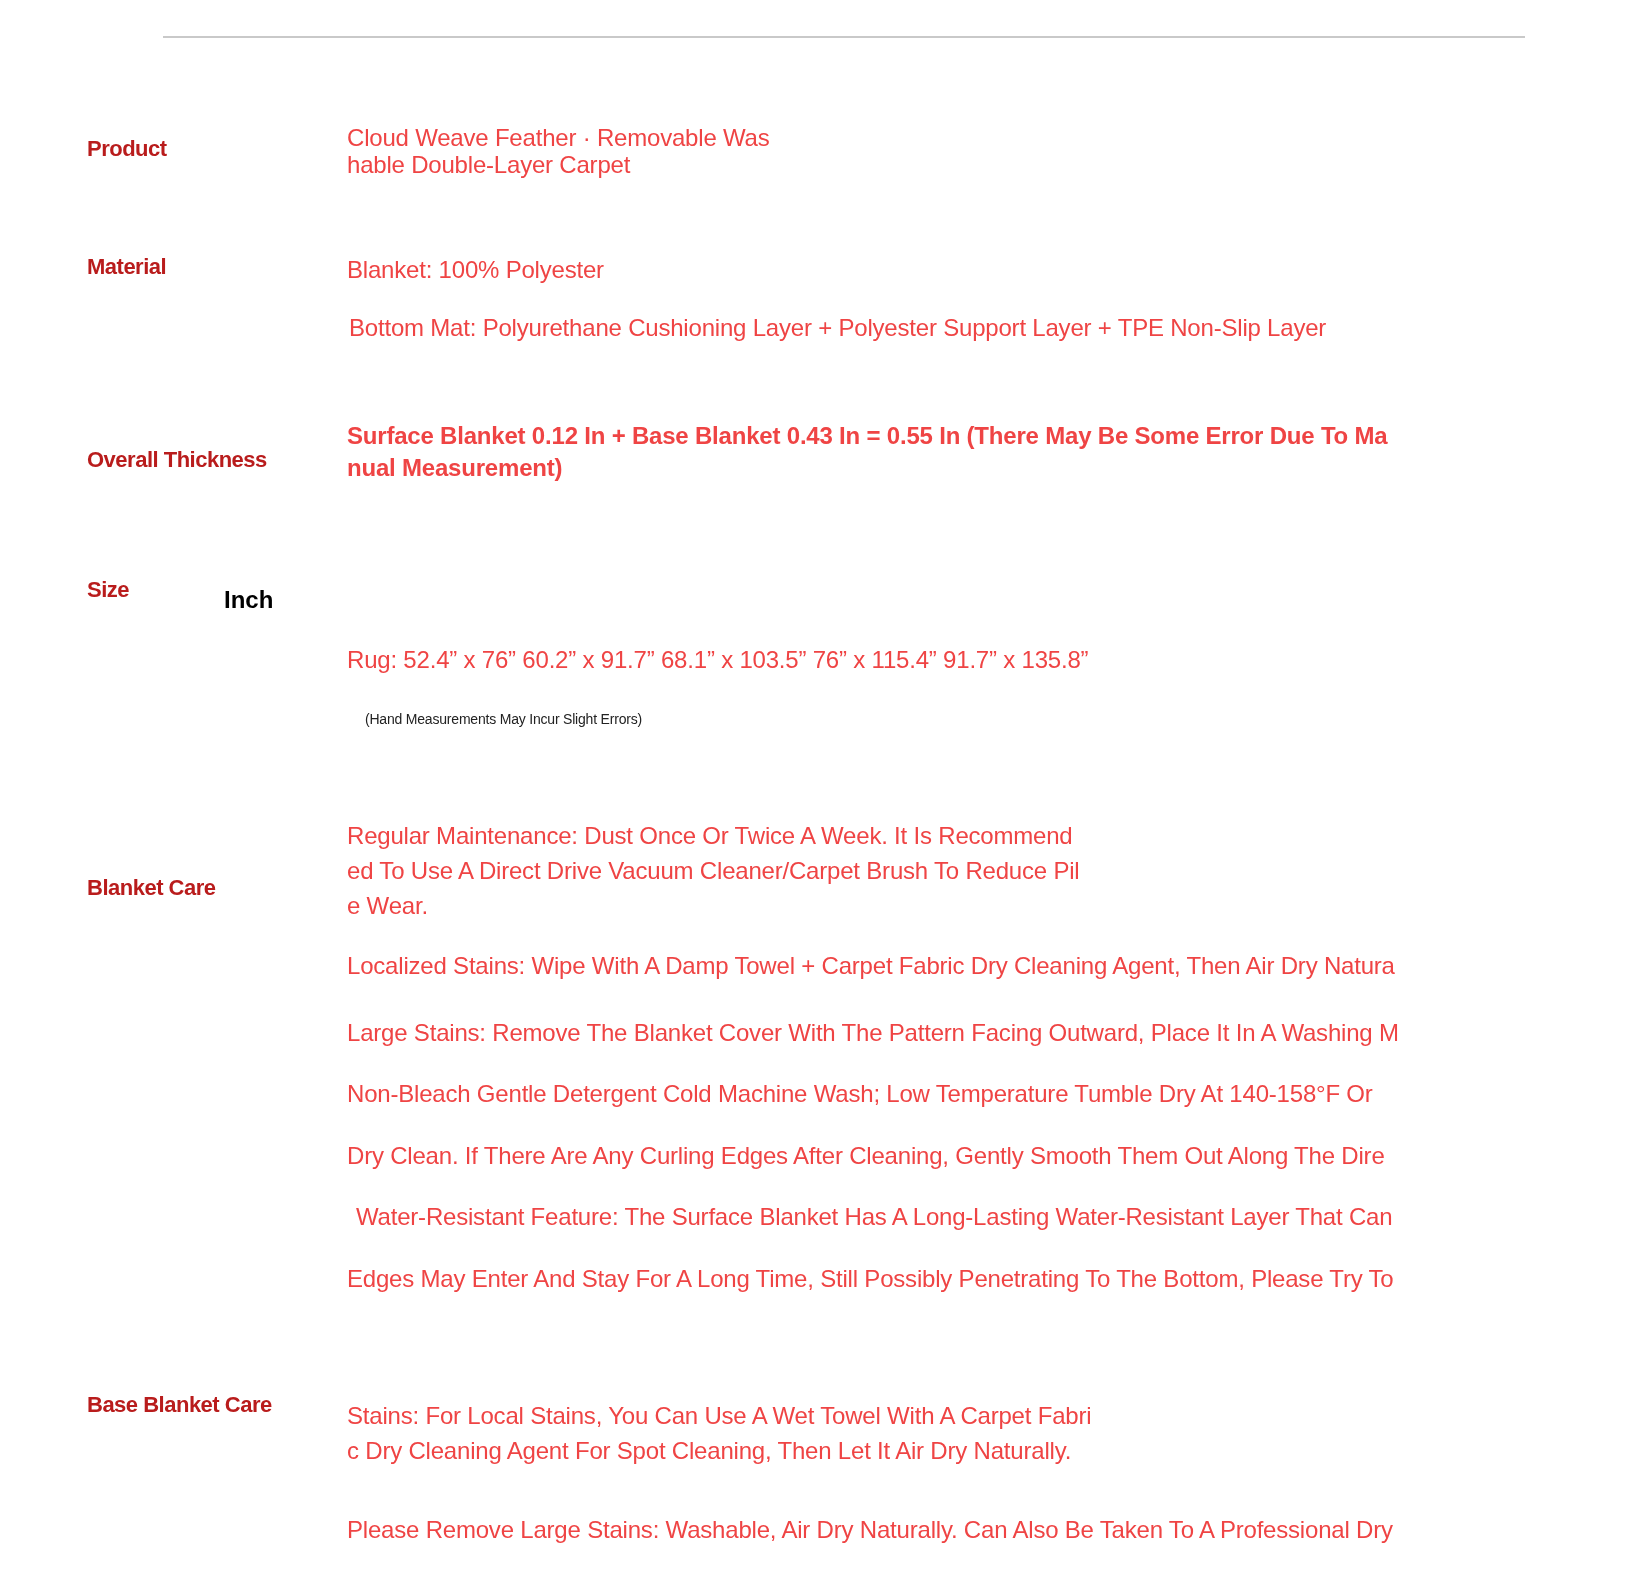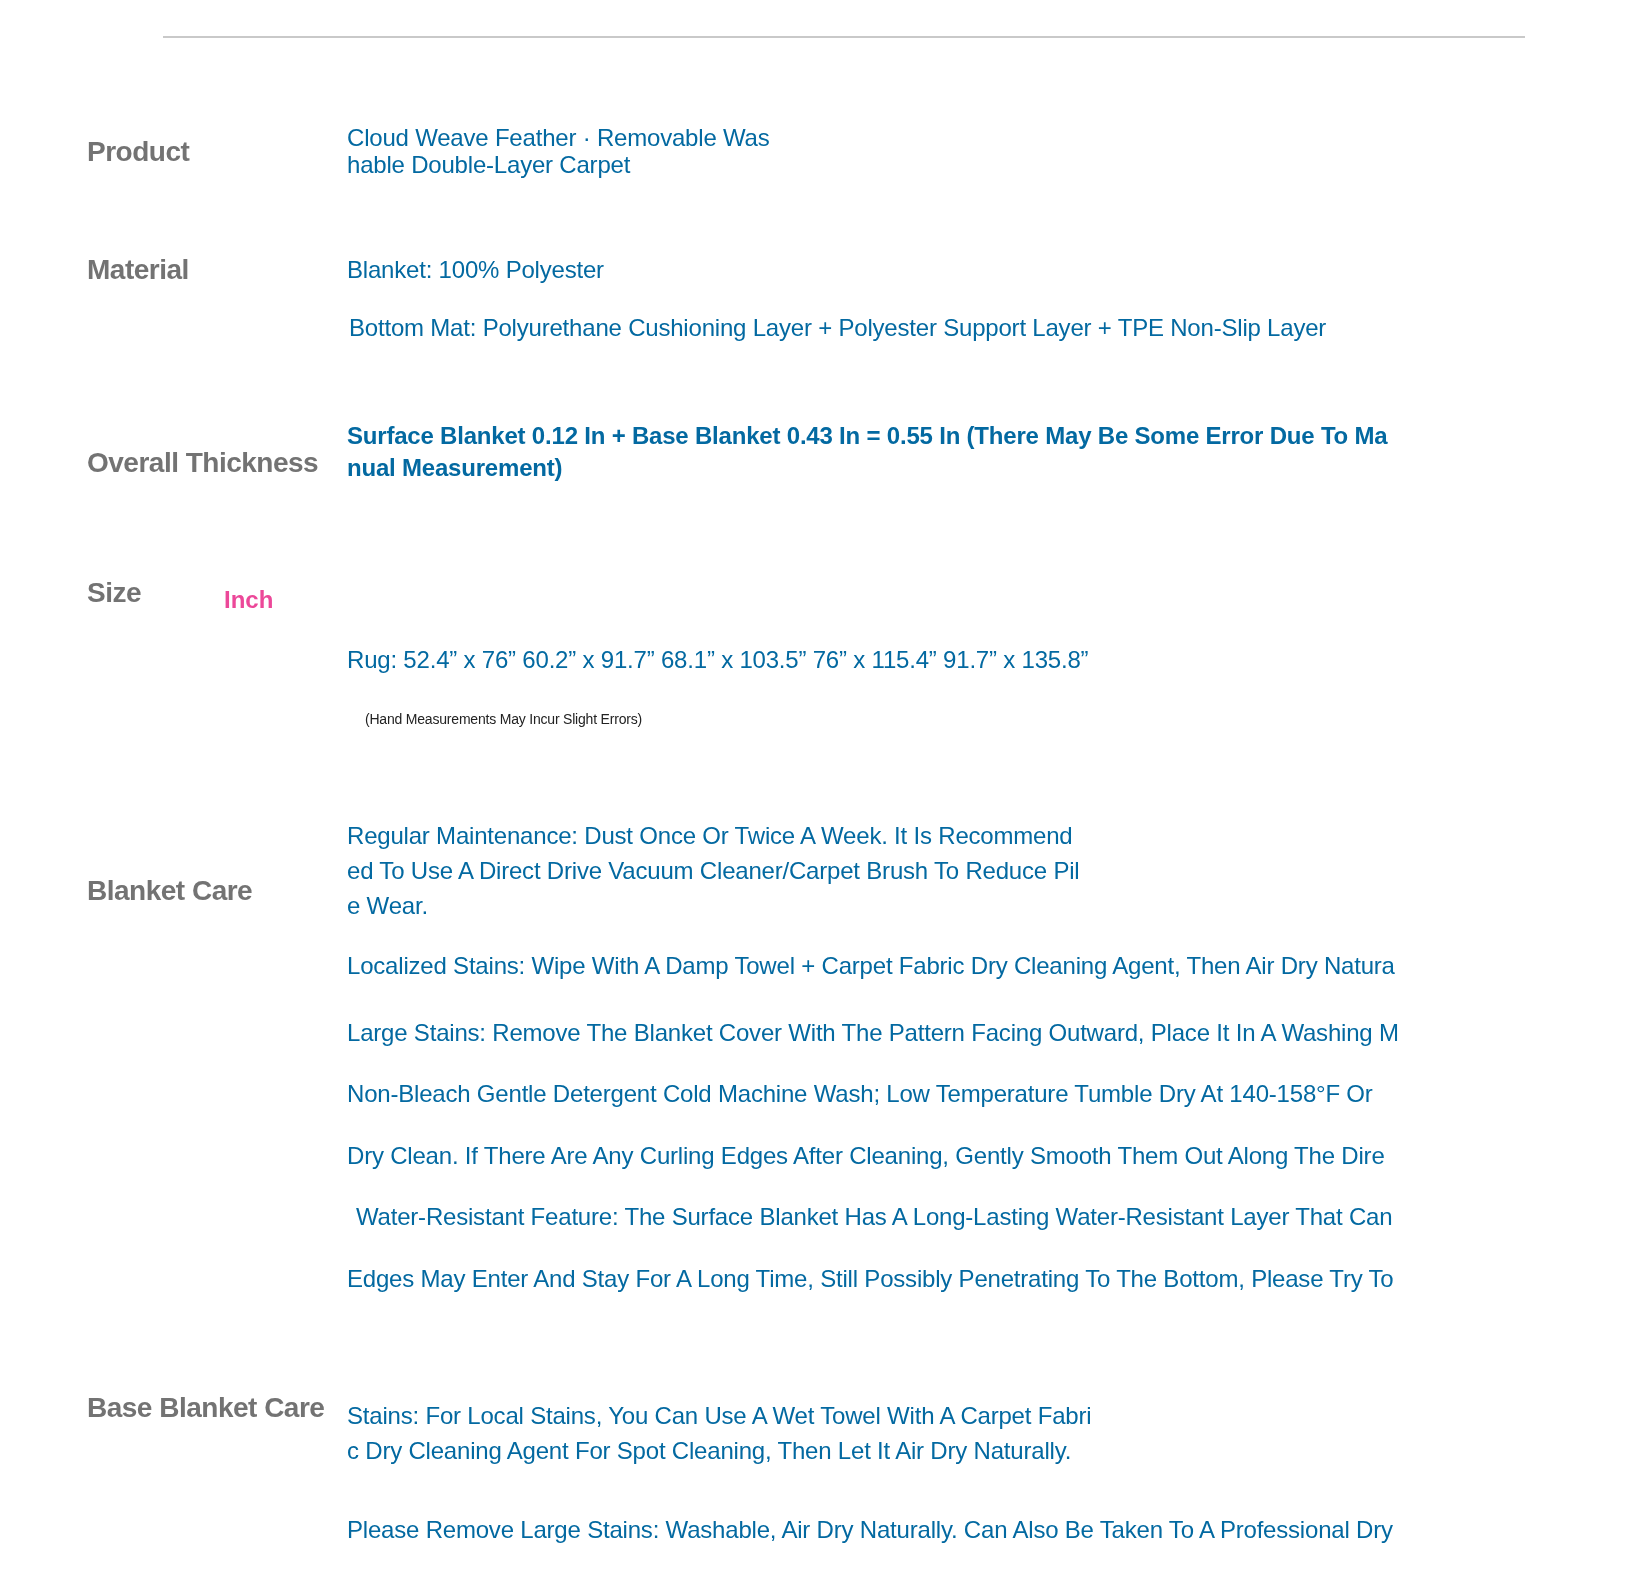"Product" .row-label { color: #737373 -> #b91c1c; font-size: 28px -> 22px }
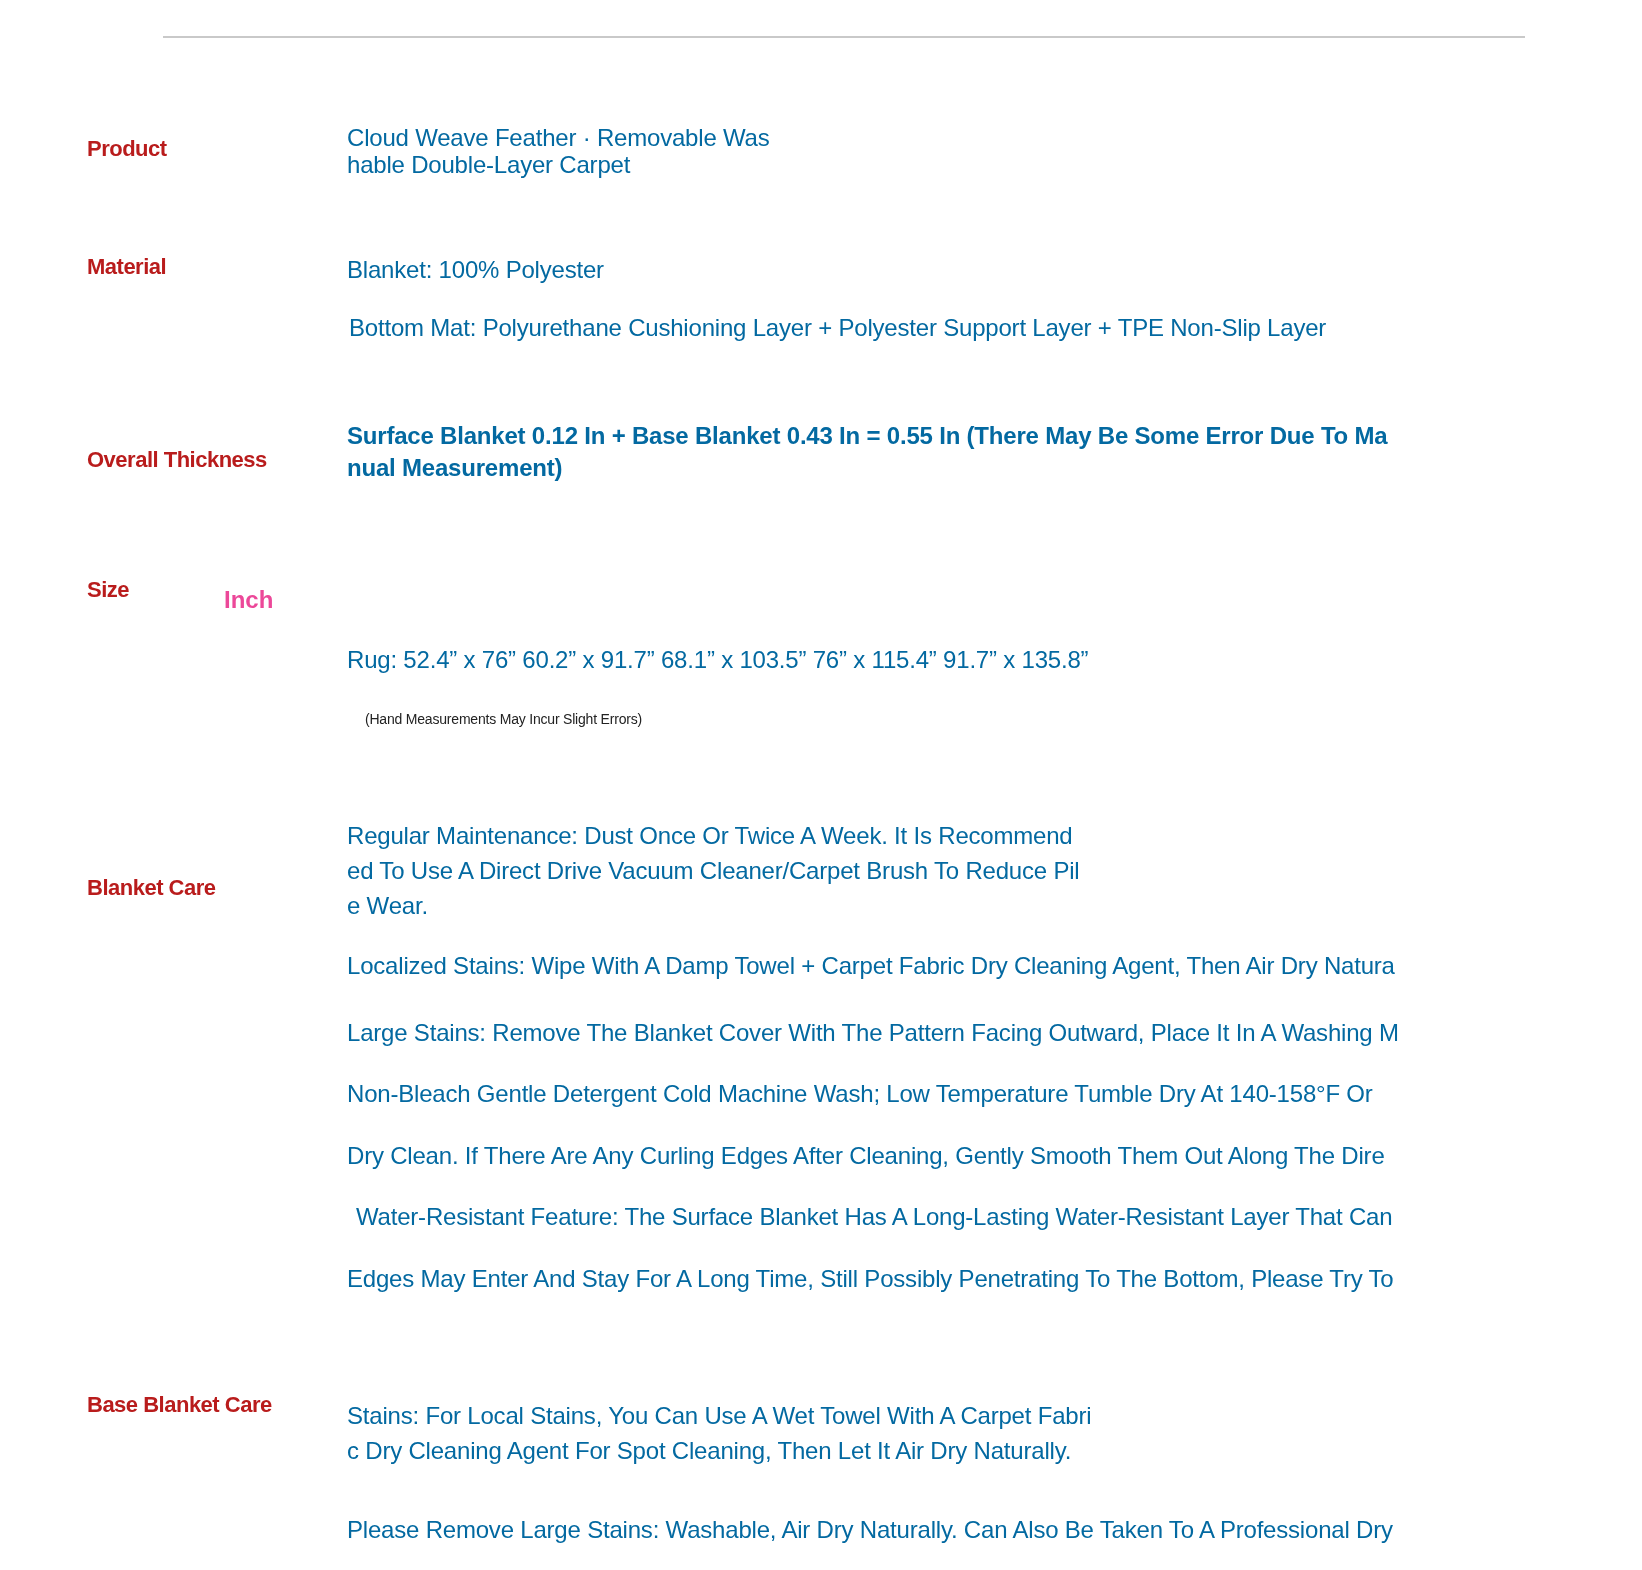"Cloud Weave Feather · Removable" .val { color: #0369a1 -> #ef4444 }
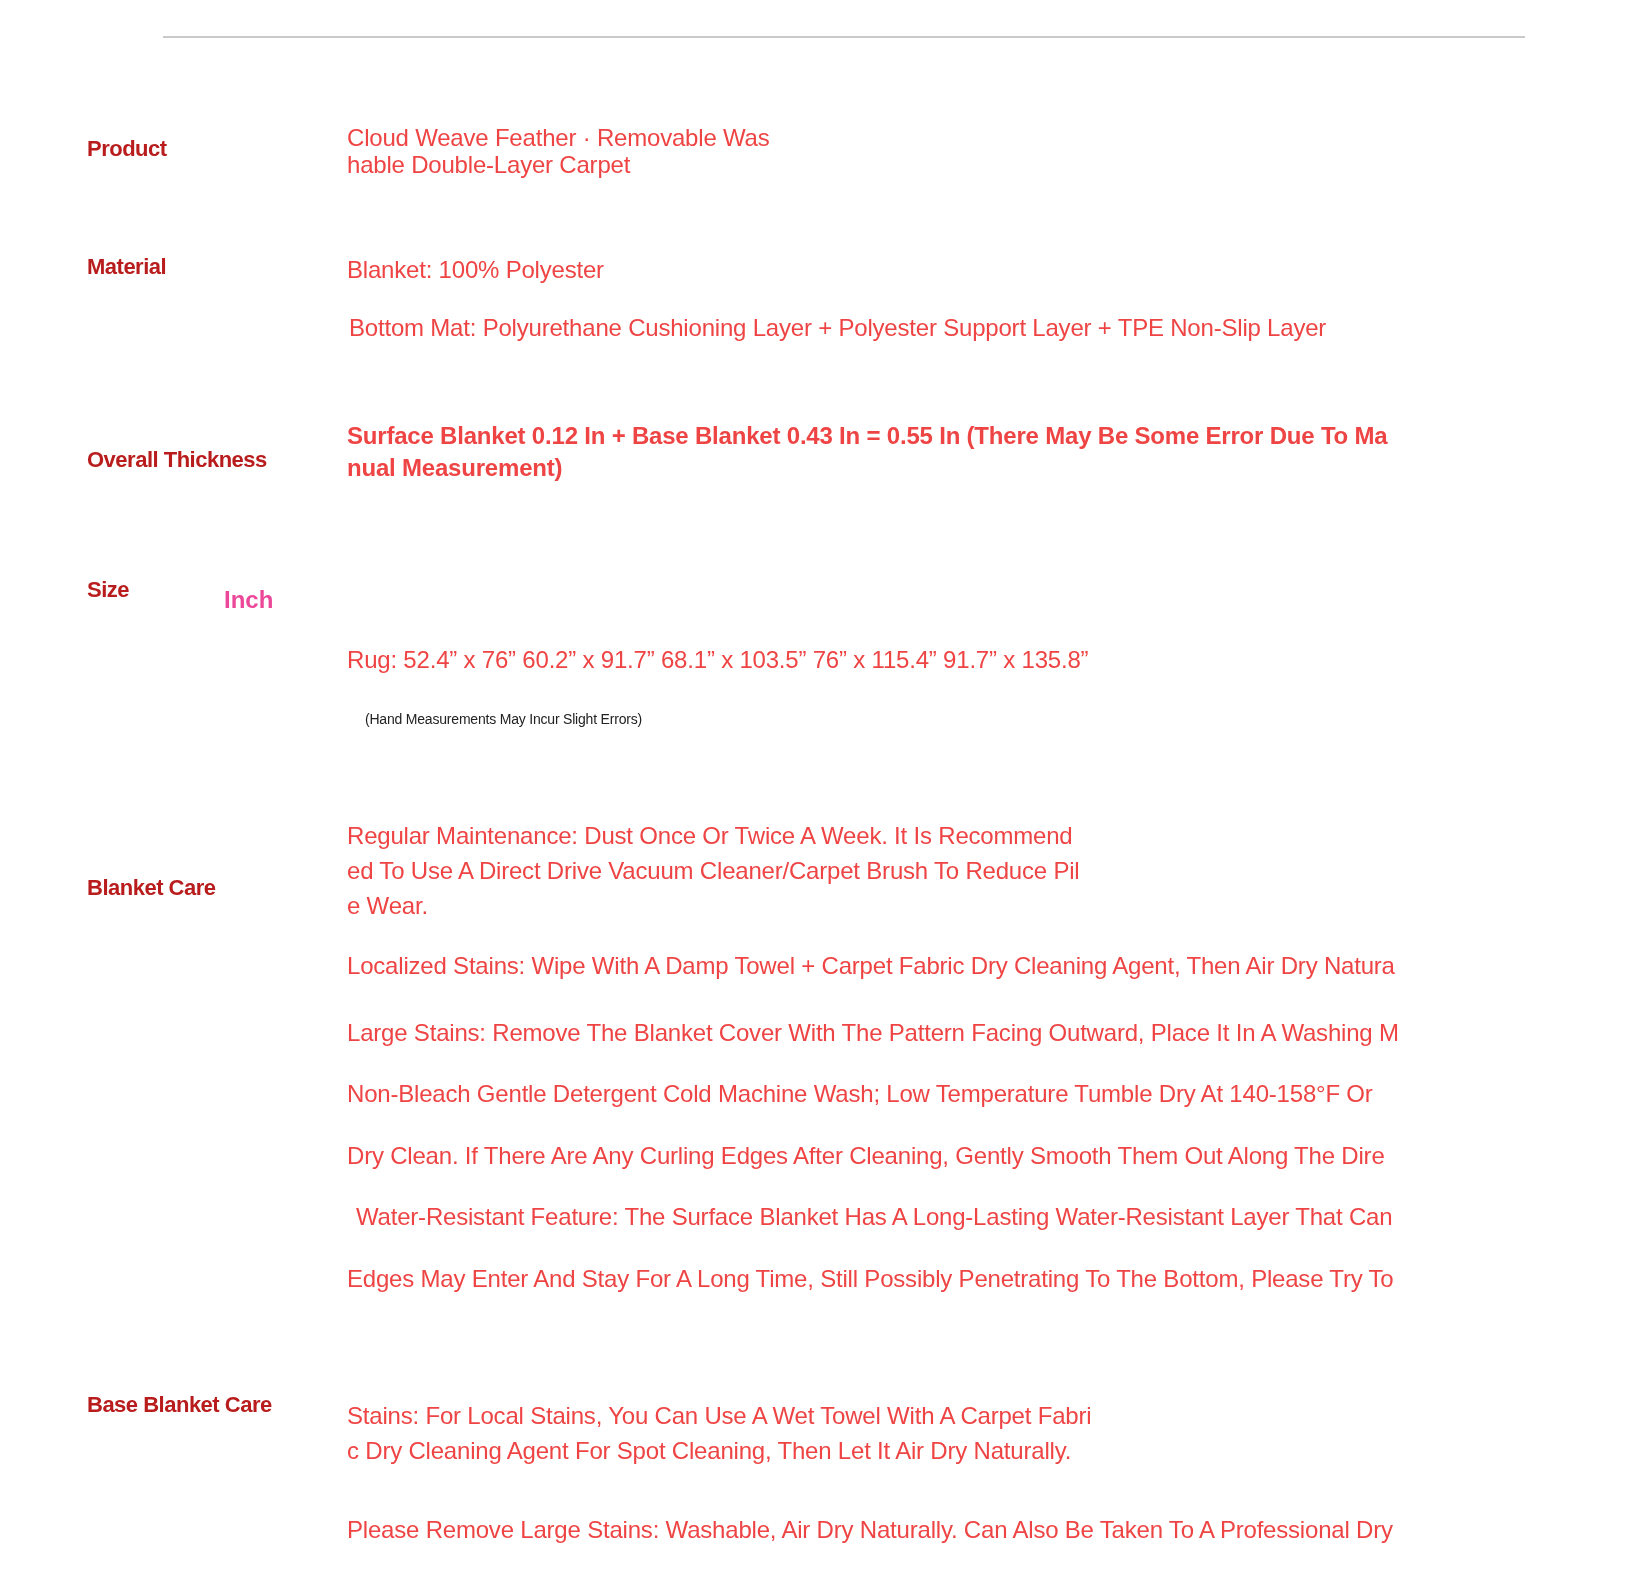"Inch" .unit-label { color: #ec4899 -> #000000 }
